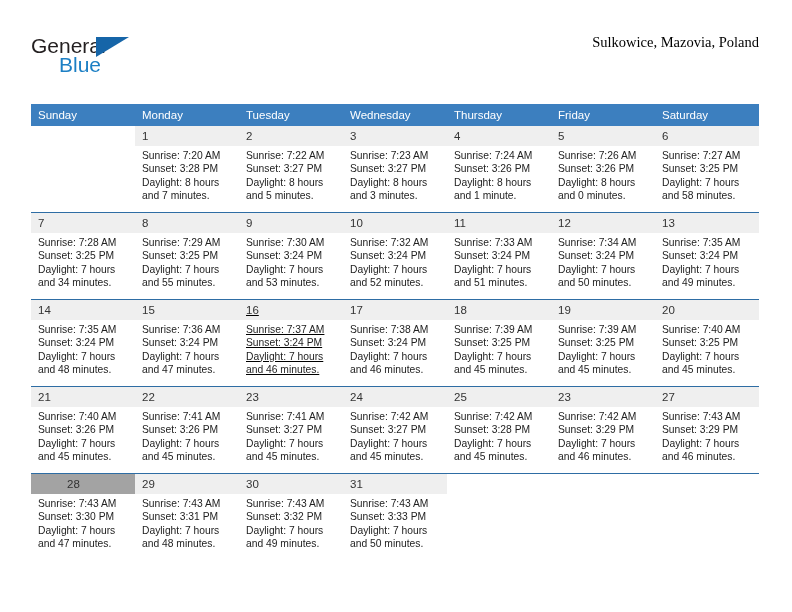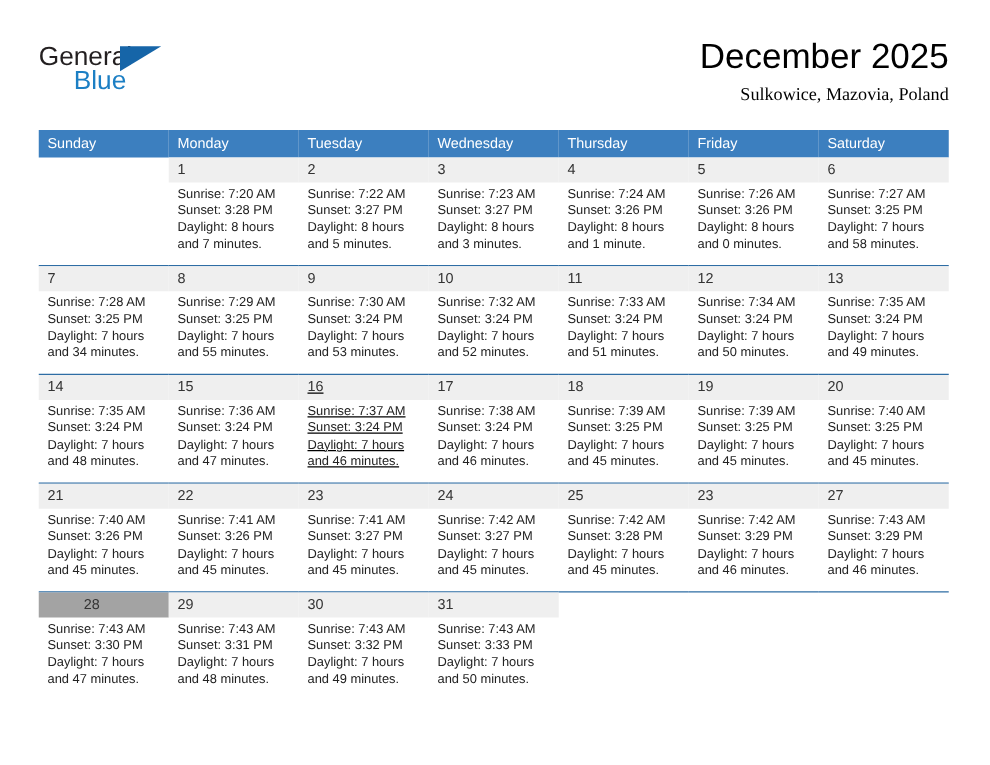"December 2025" div.cal-title { html: <div>December 2025</div> -> none }
